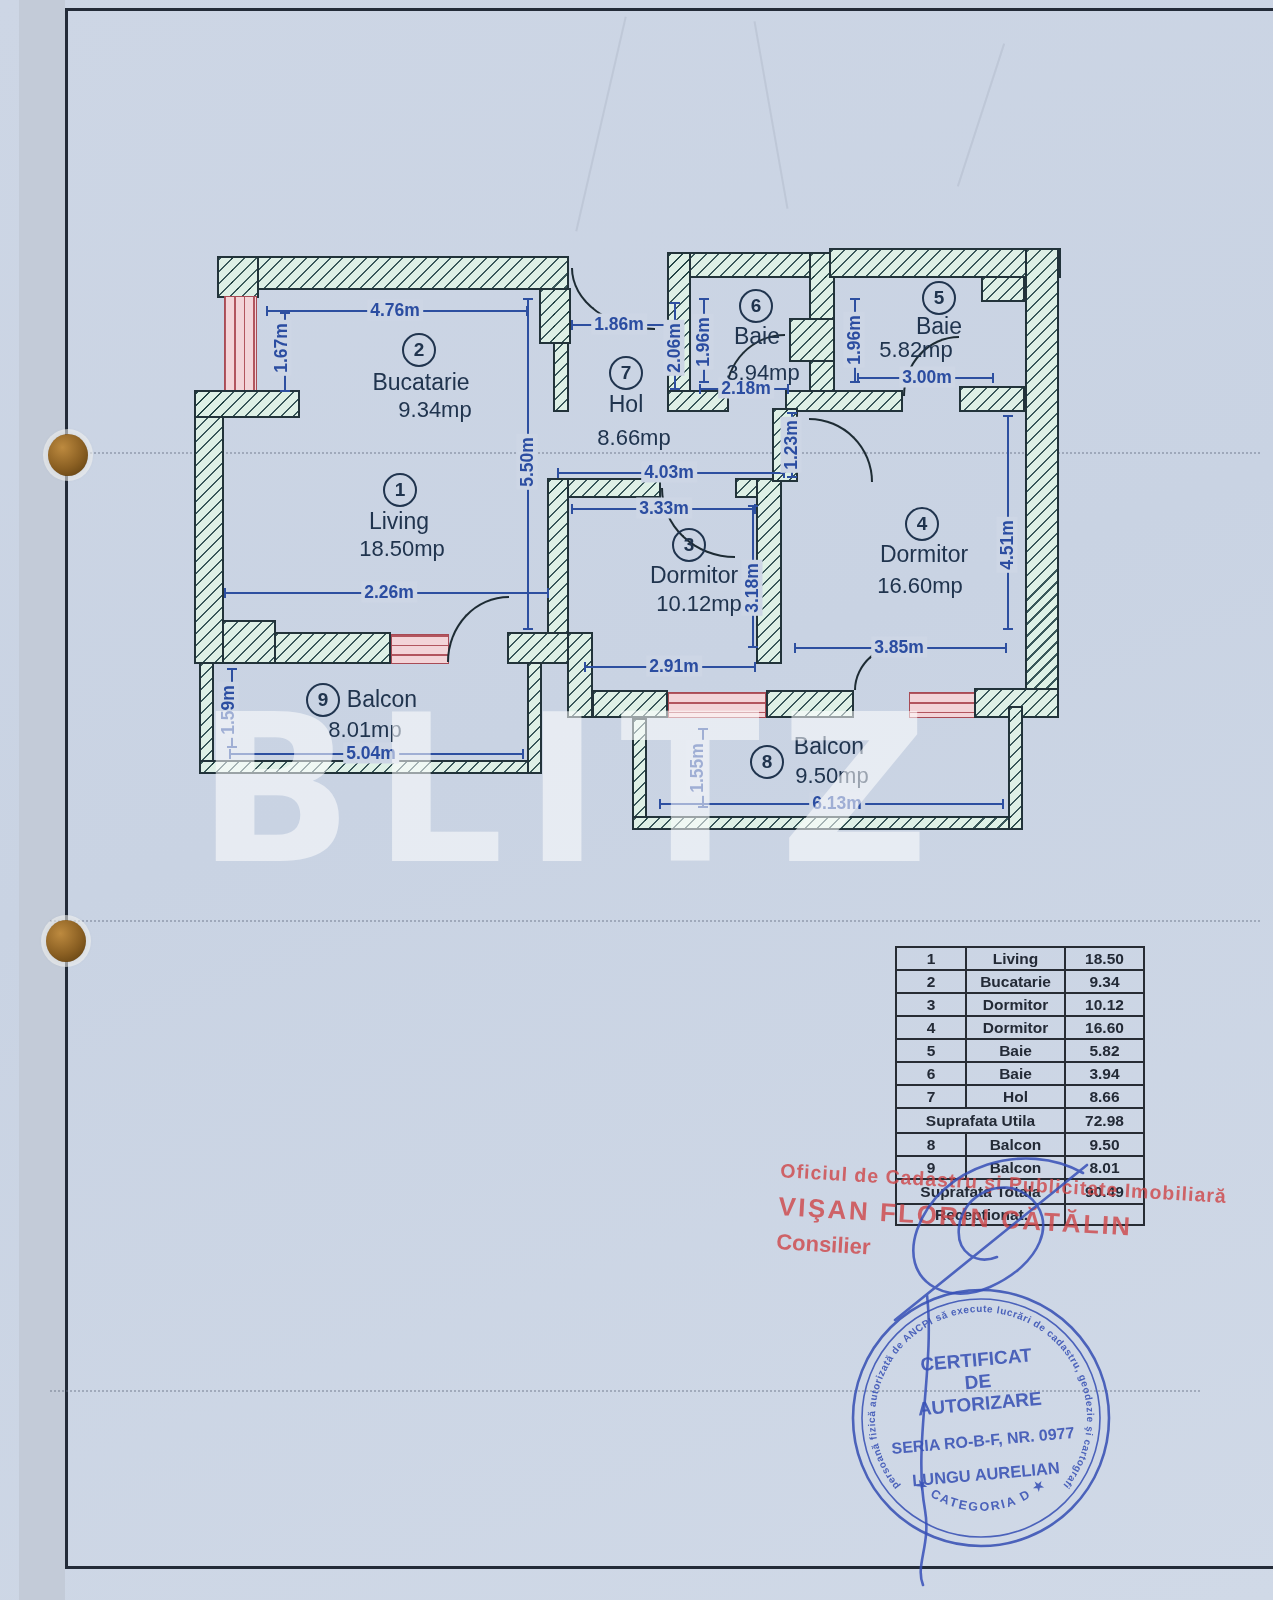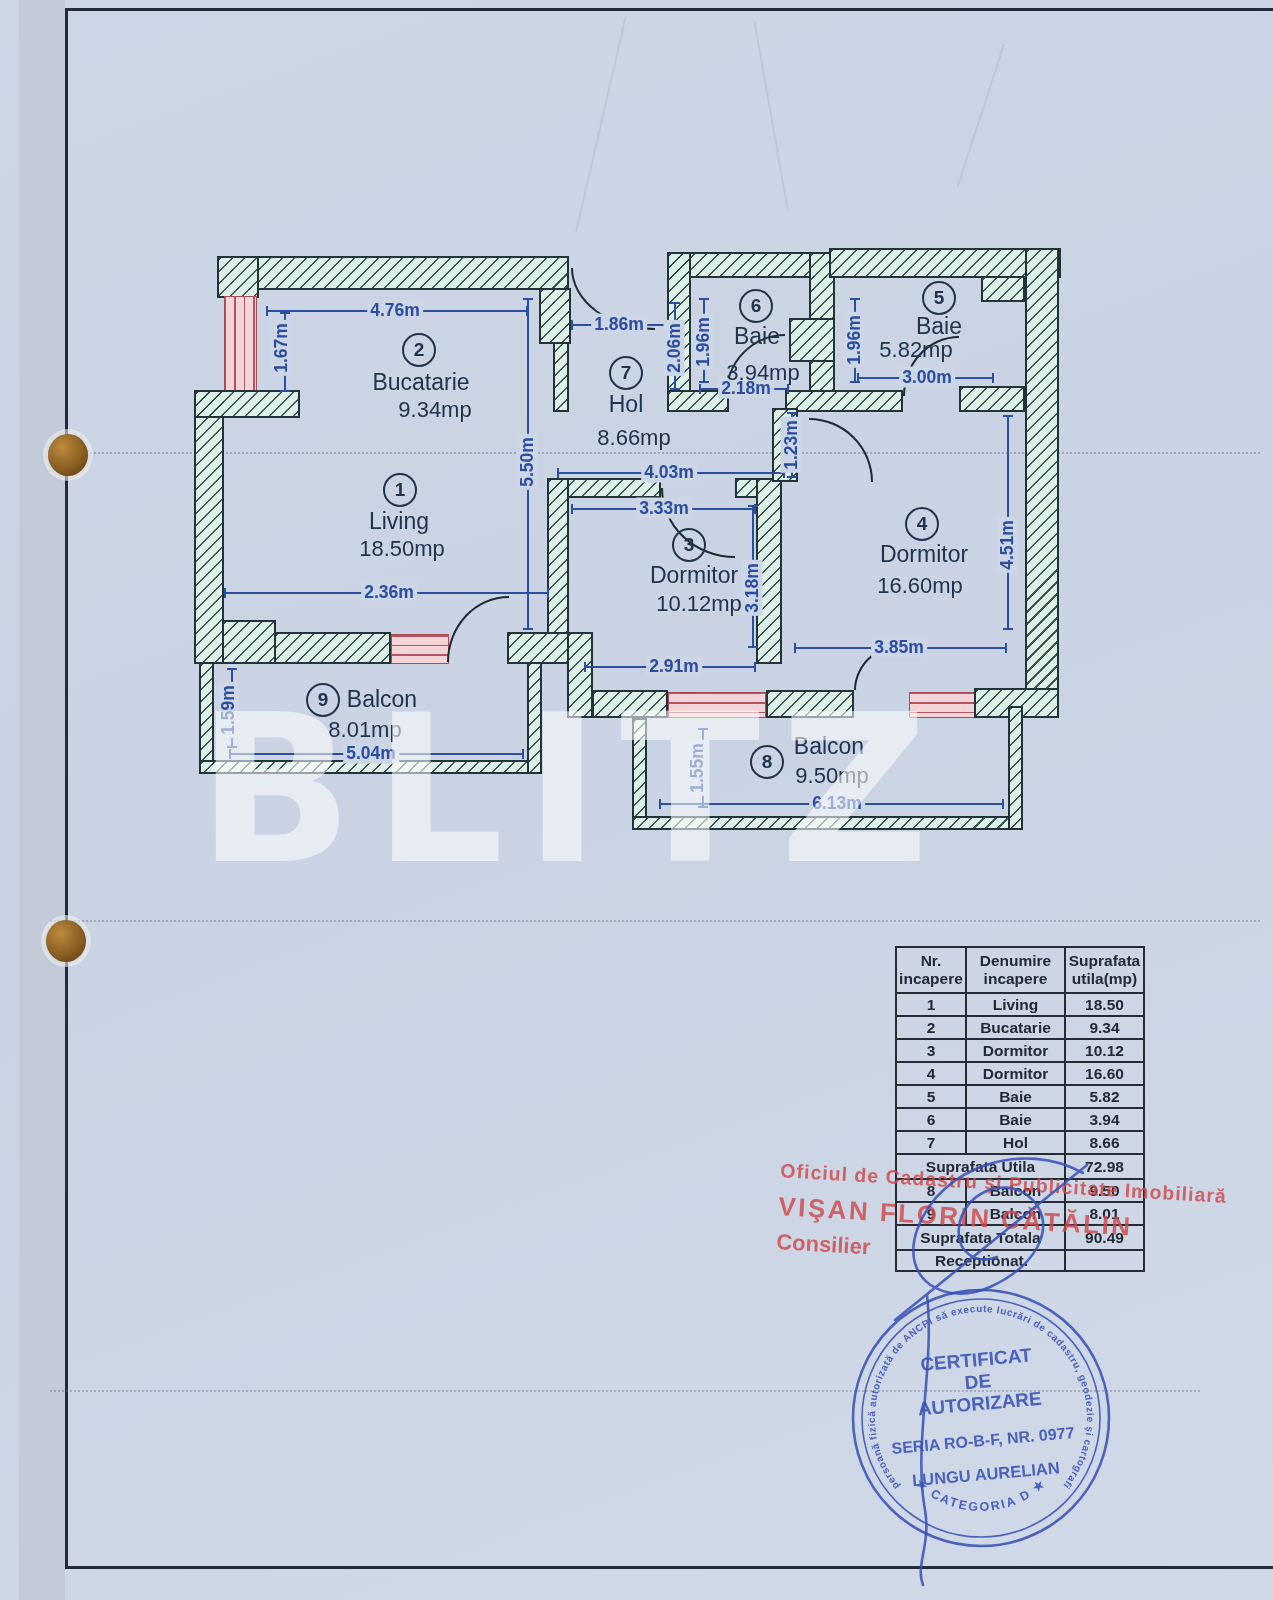"2.36m" span.dlab { text: 2.36m -> 2.26m }
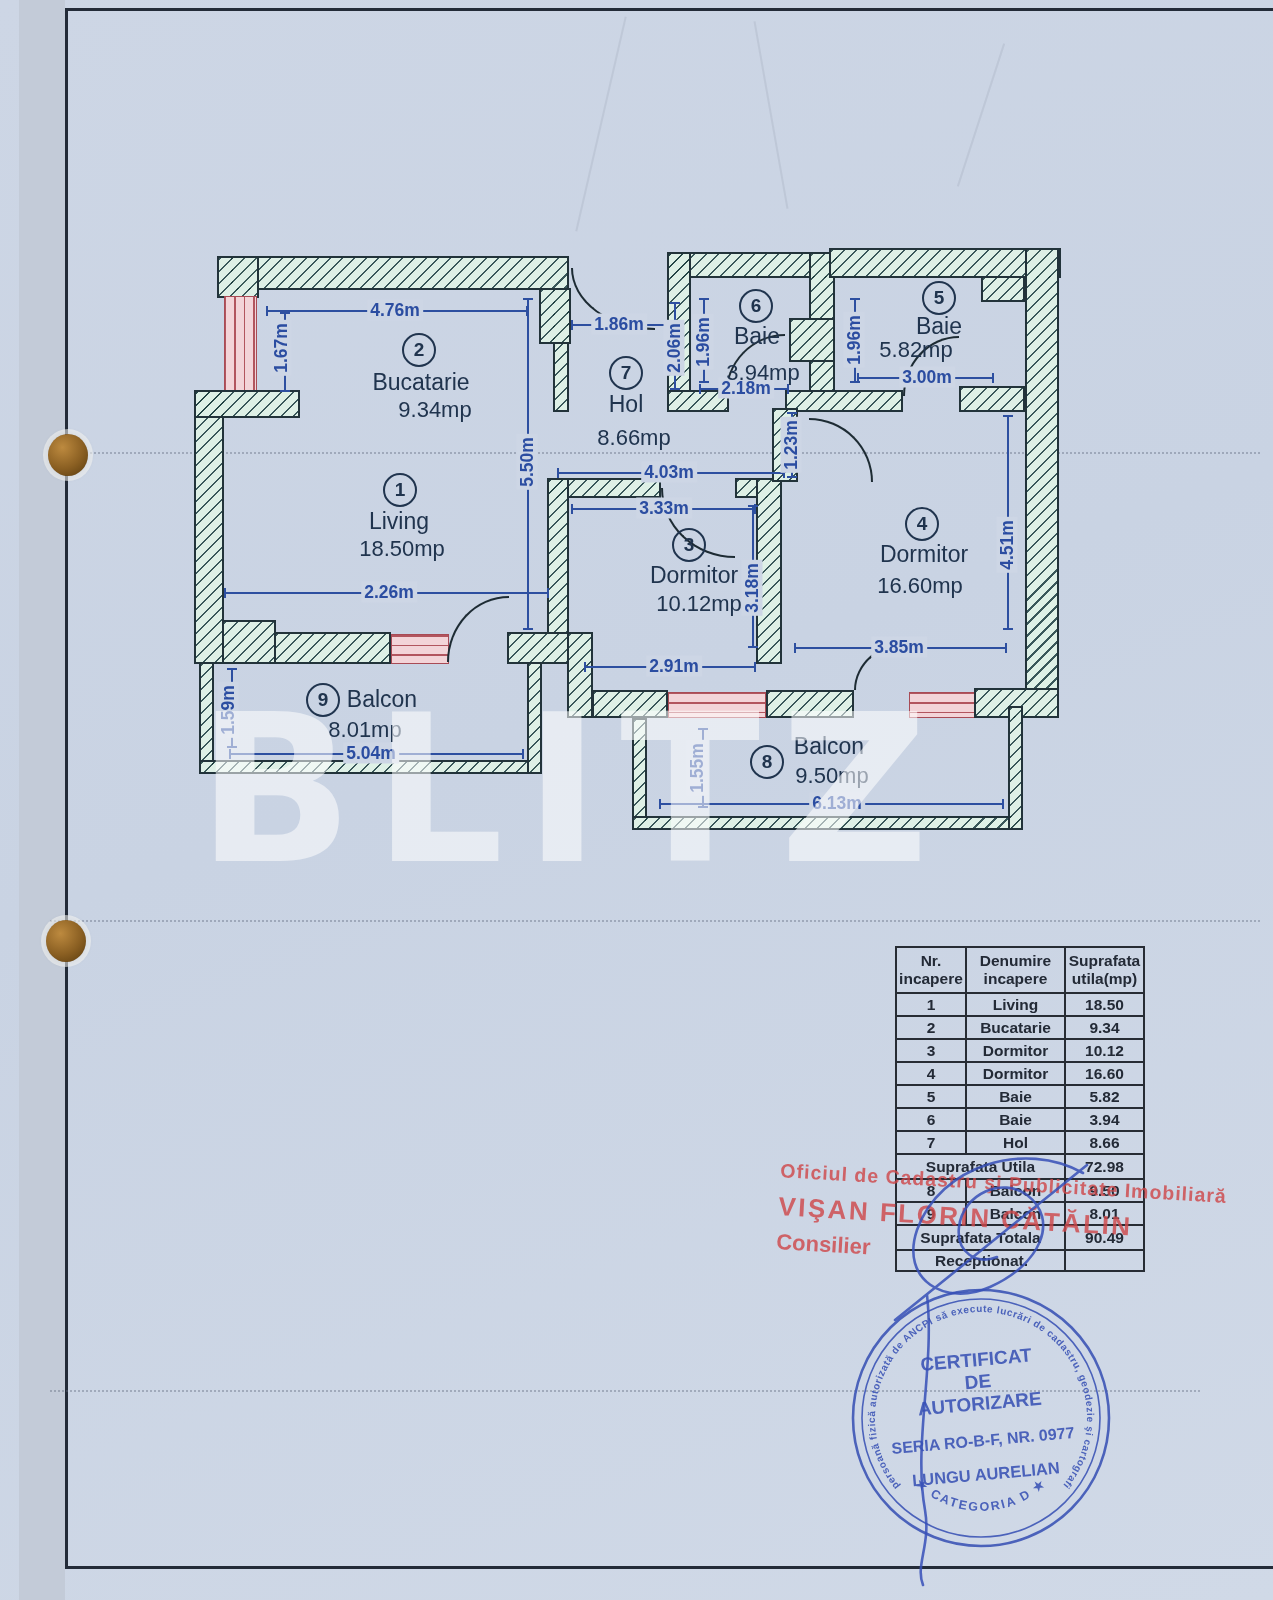"Nr." tr.hd { html: <tr> <td><span>Nr.</span><br><span>incapere</span></td> <td><span>Denumire</span><br><span>incapere</span></td> <td><span>Suprafata</span><br><span>utila(mp)</span></td> </tr> -> none }
